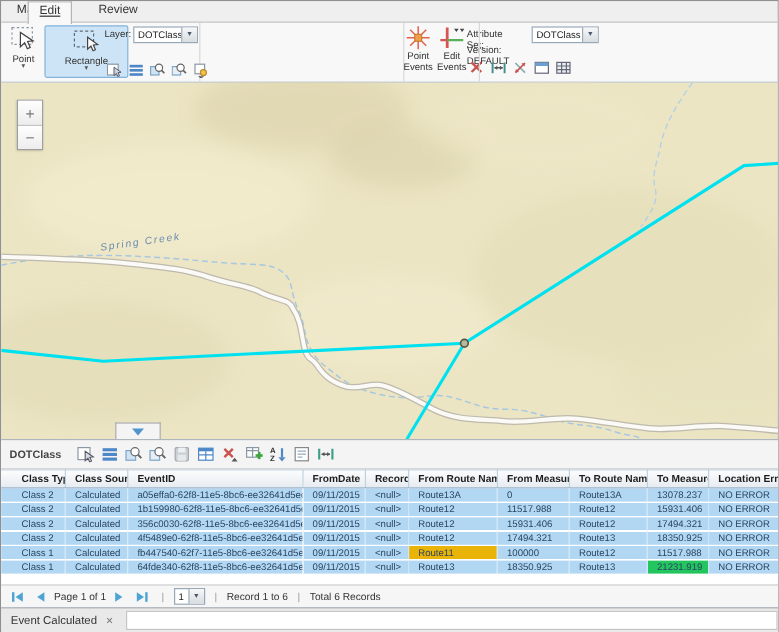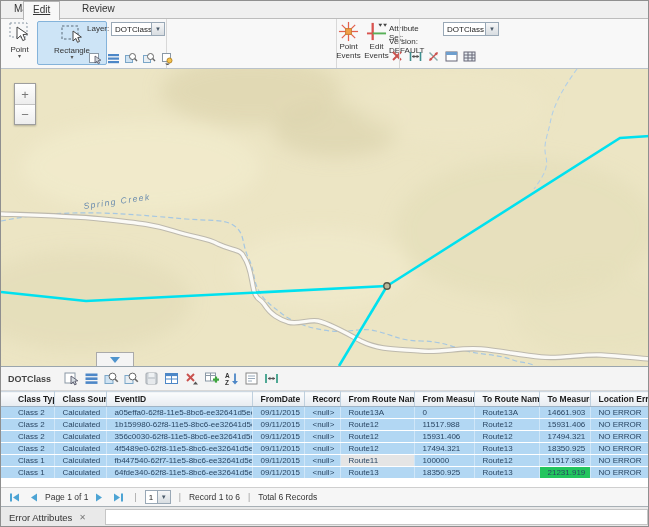"14661.903" td { text: 14661.903 -> 13078.237 }
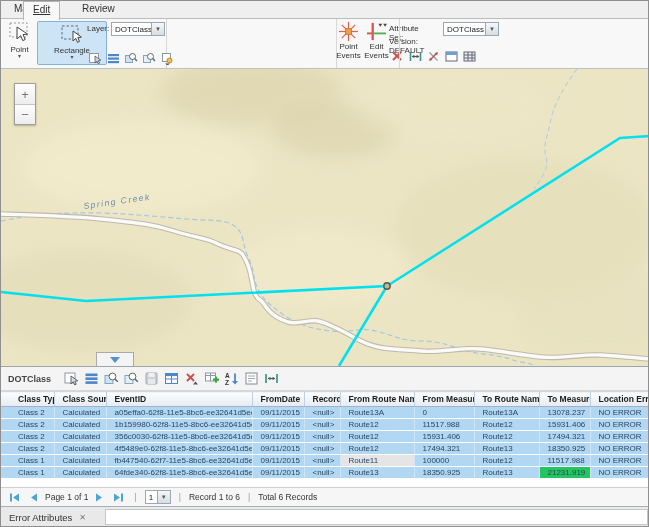"Route11" td { background: #e5e5e5 -> #eab308 }
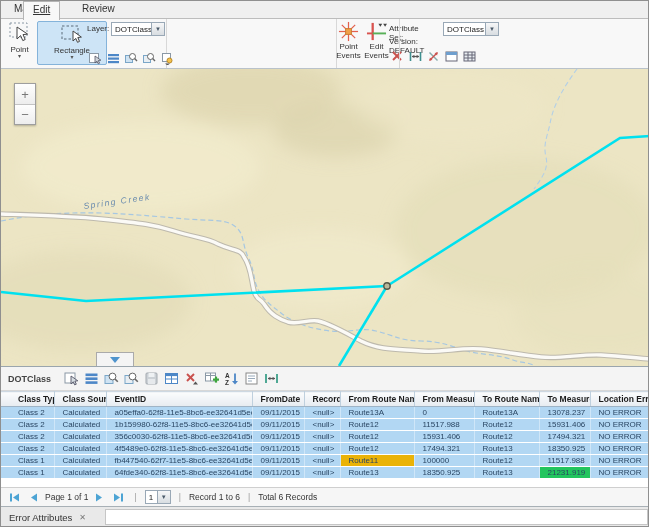"Error Attributes" span { text: Error Attributes -> Event Calculated }
